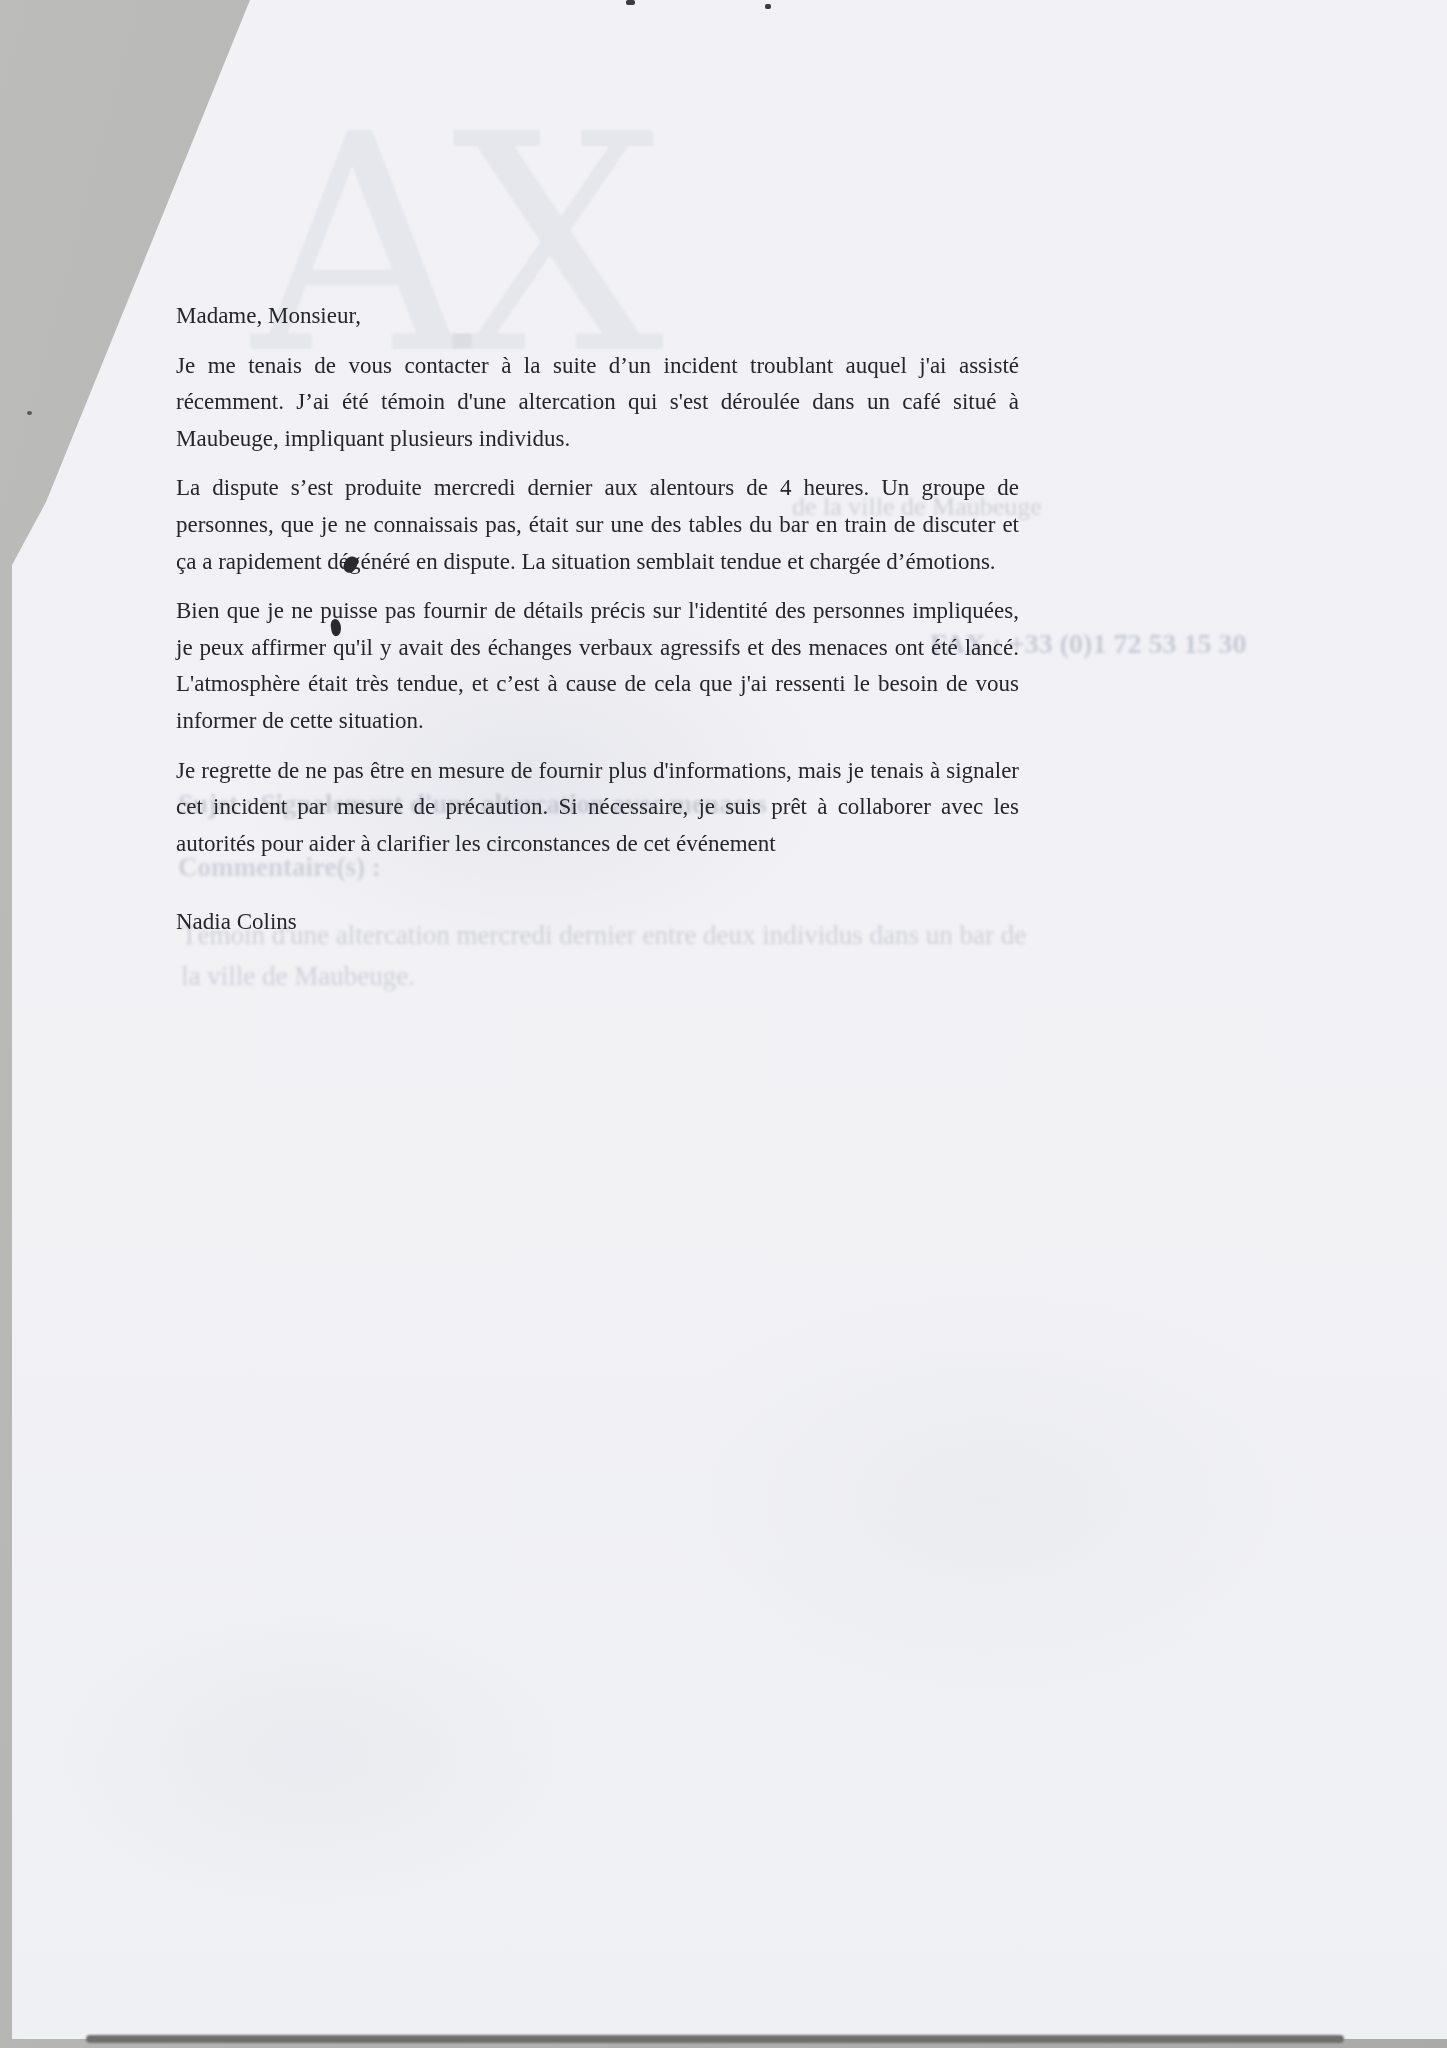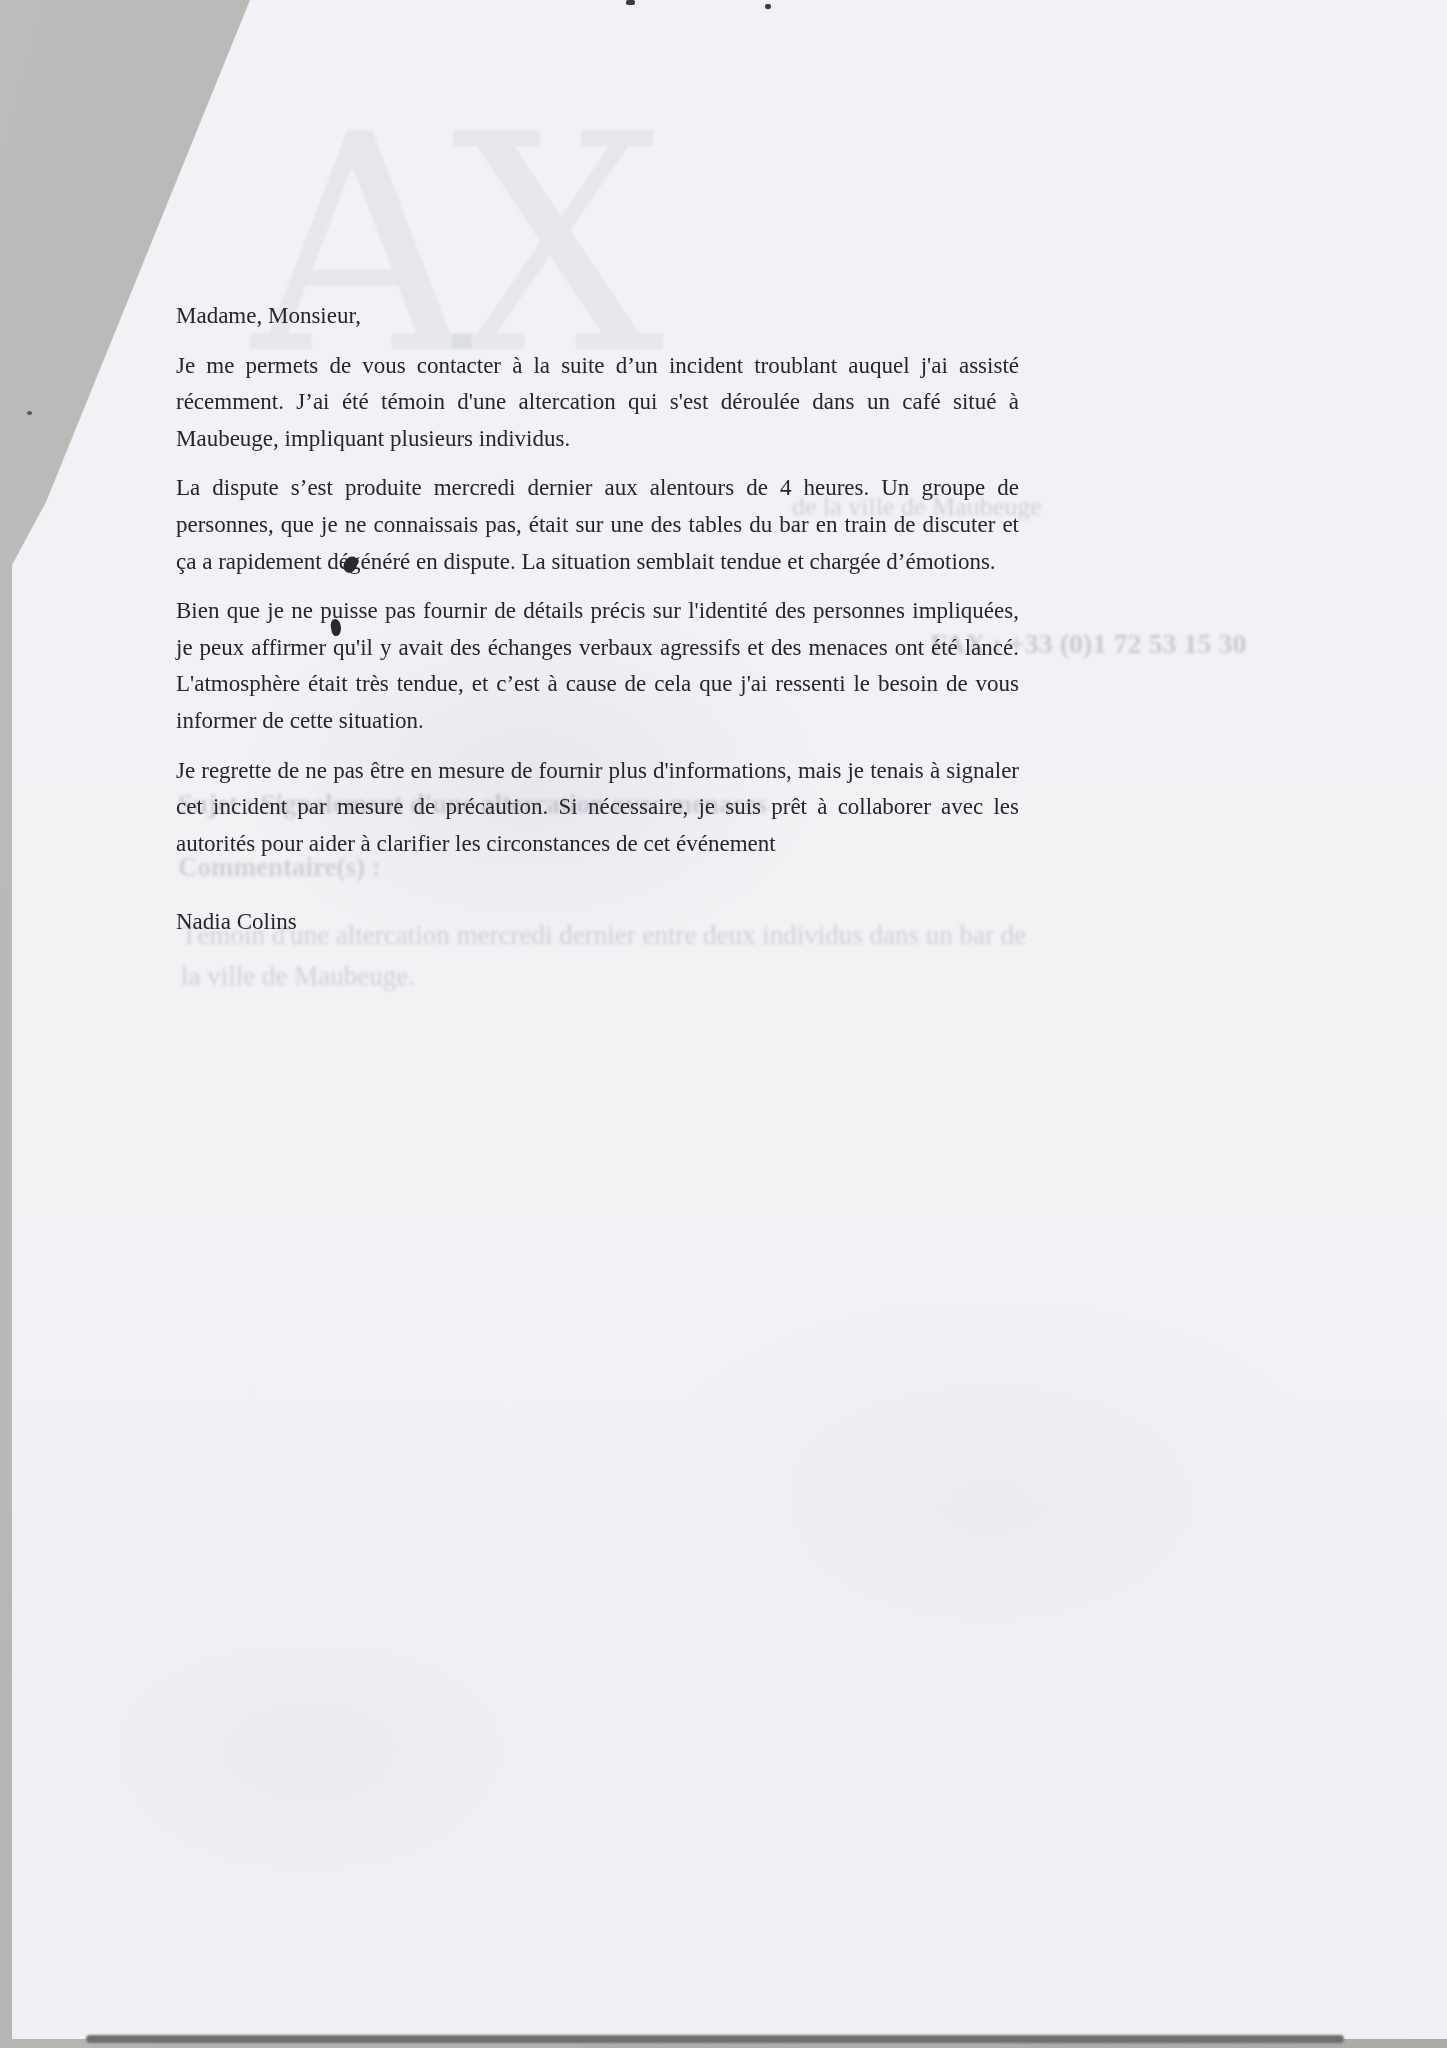"Je me permets de vous" p { text: permets -> tenais }
